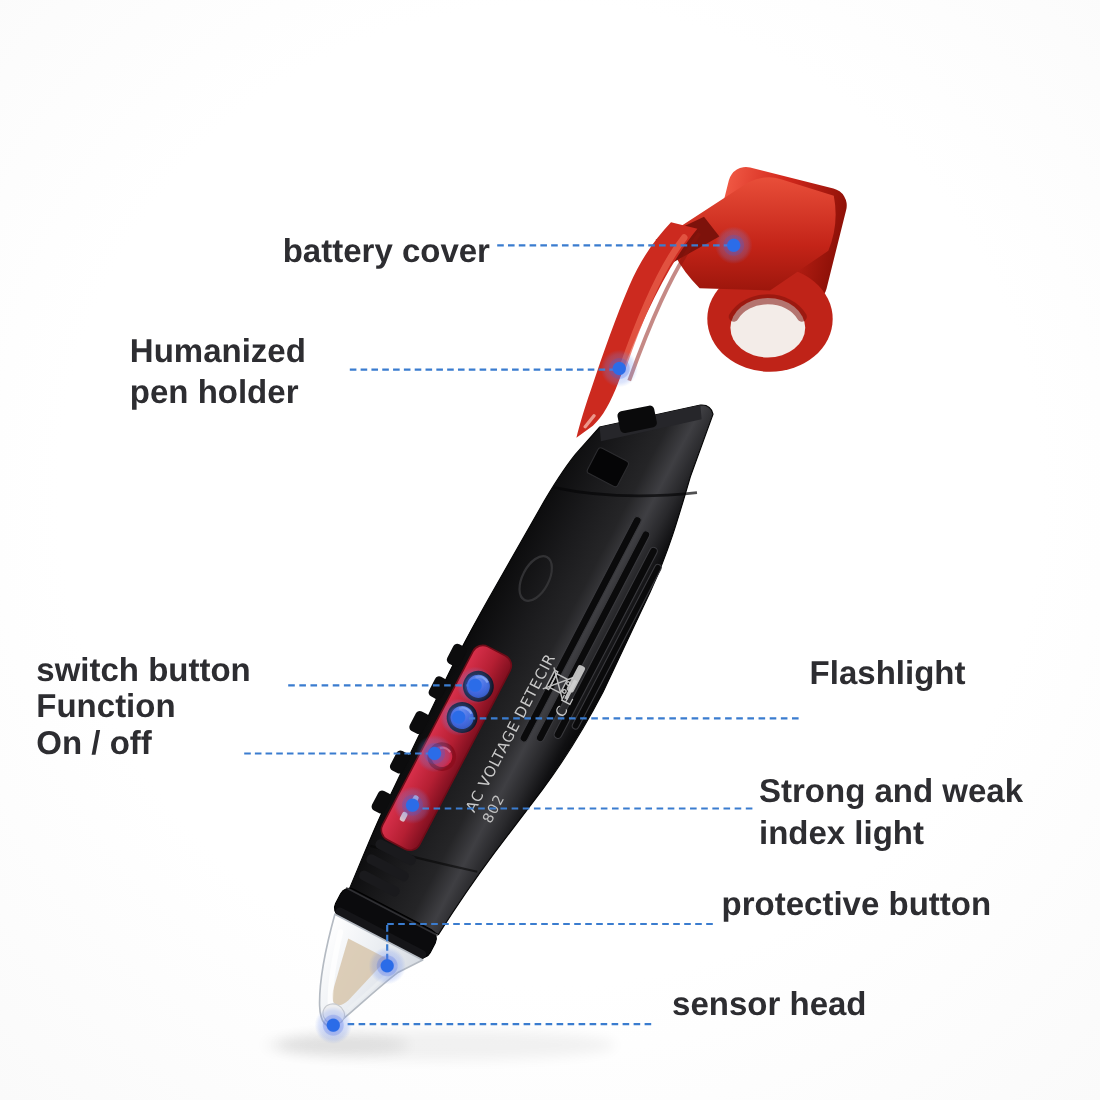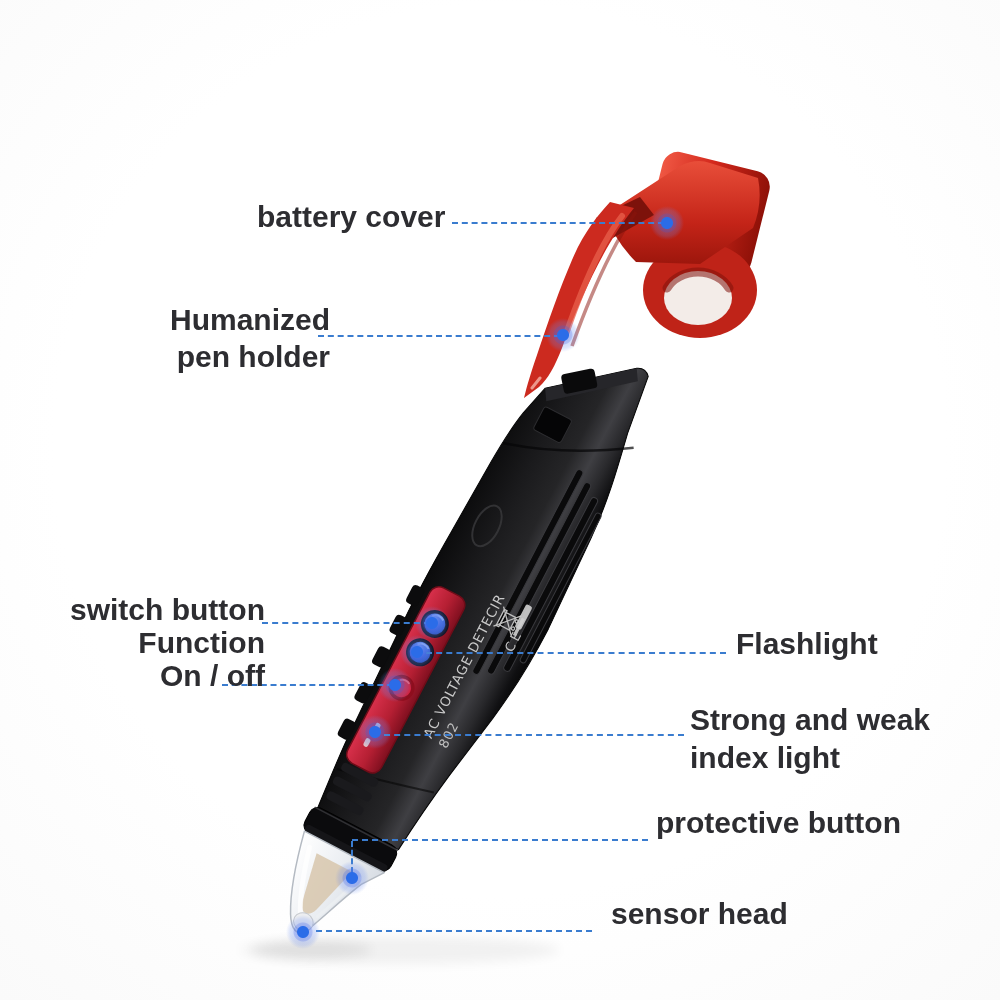"battery cover" div.lbl { top: 200px -> 212px }
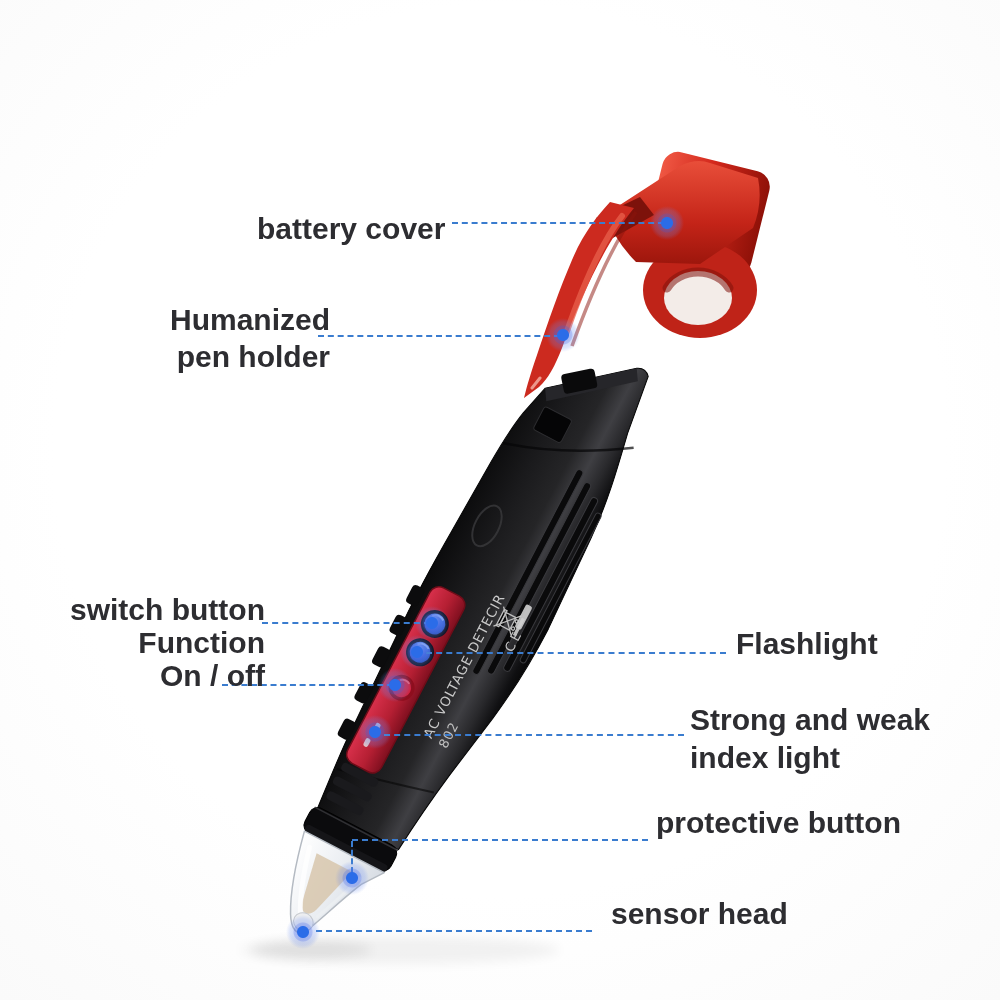"Humanized" .center { text-align: right -> left }
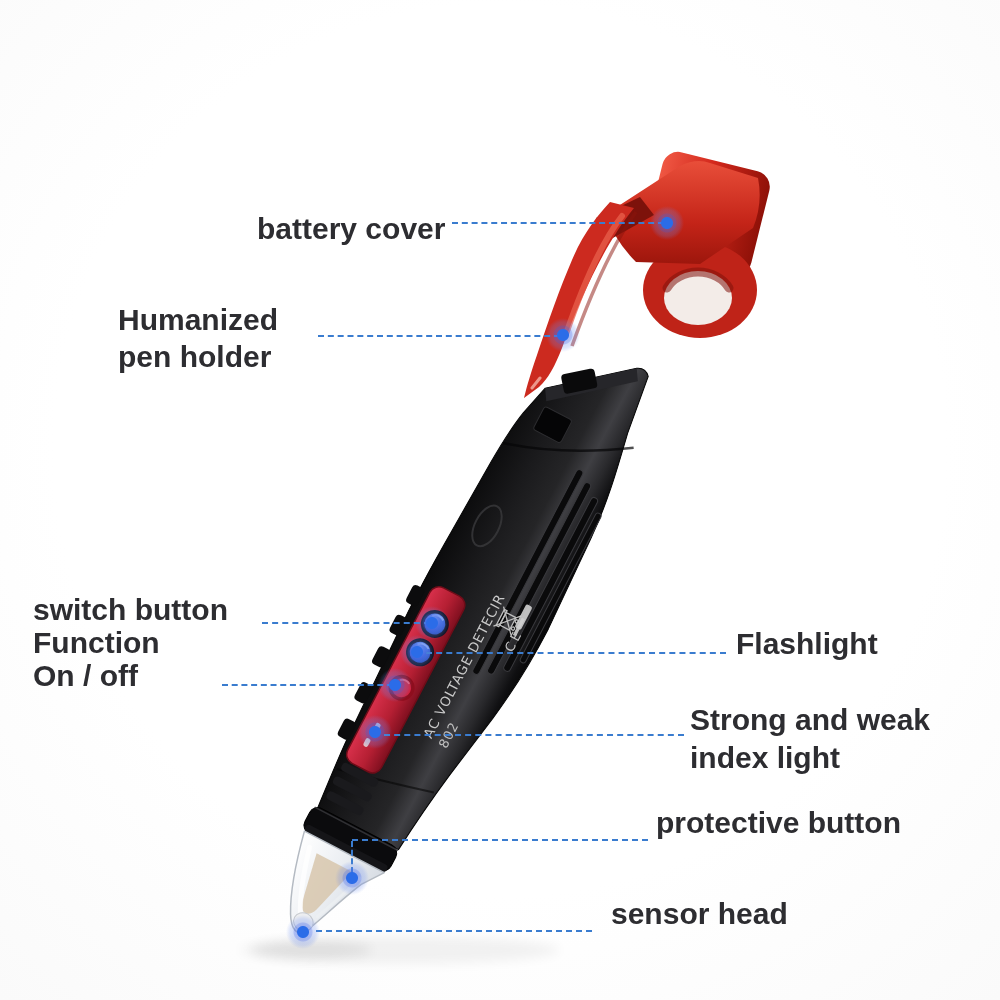"Flashlight" div.lbl { top: 627px -> 596px }
